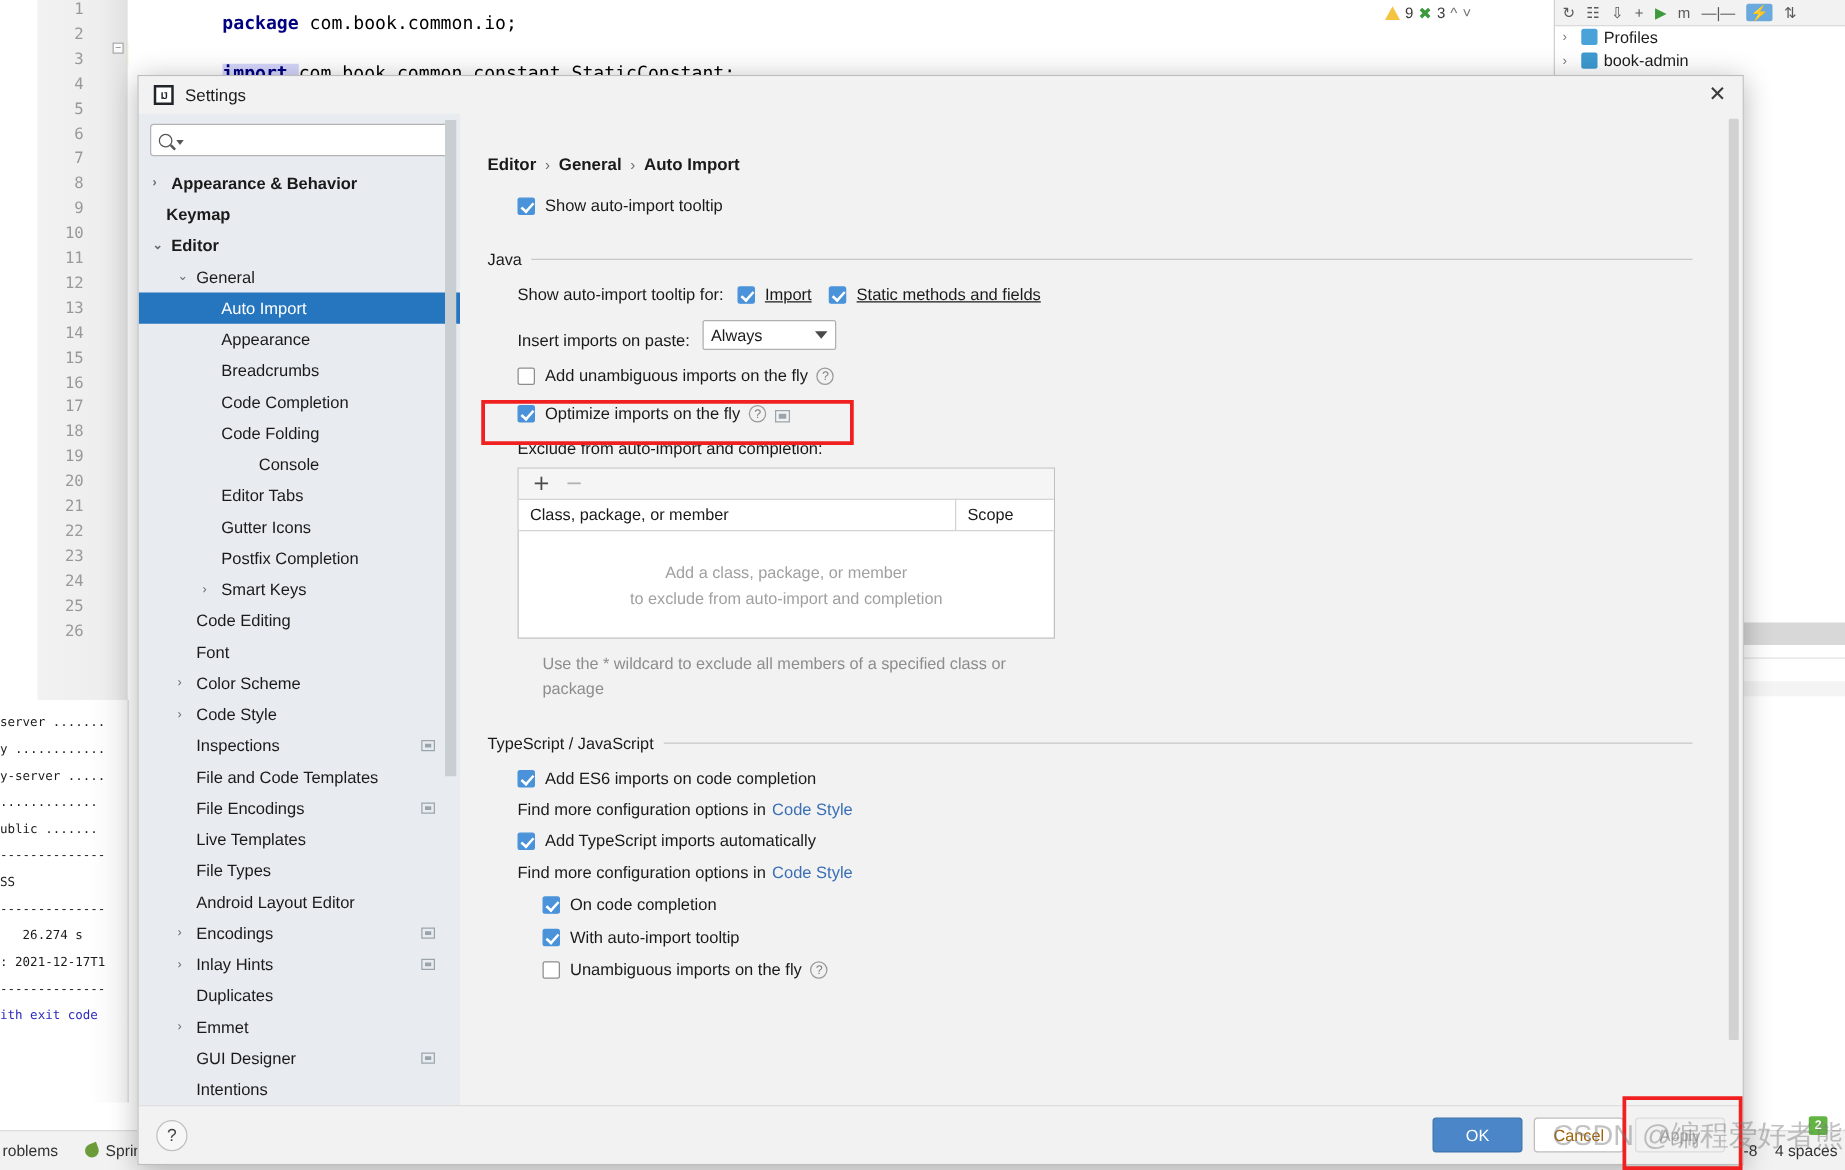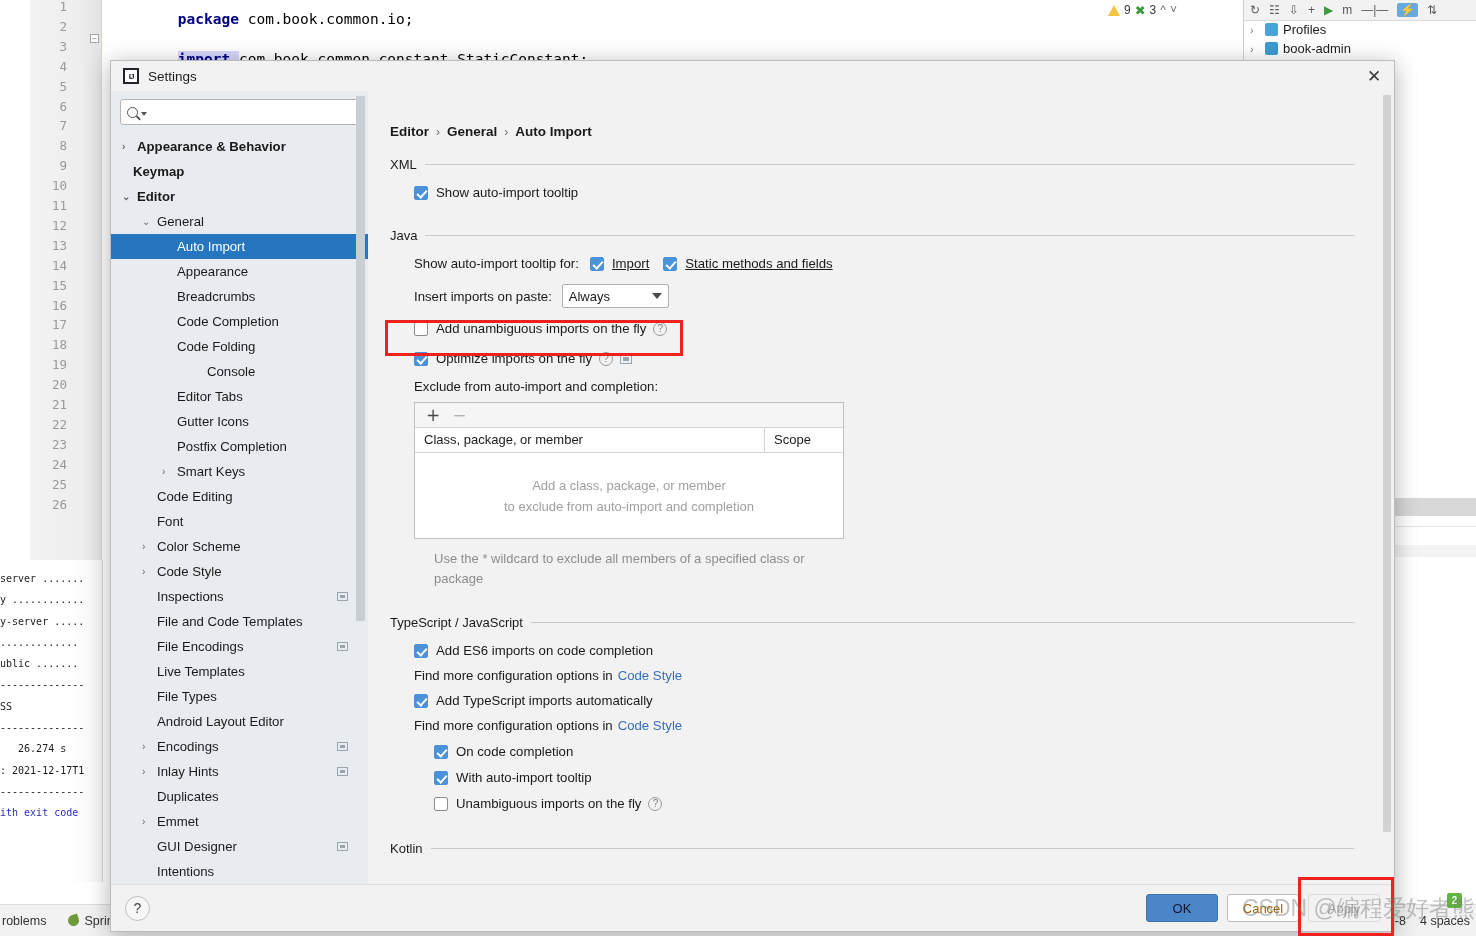"XML" div.sec-head { html: <div> <span>XML</span> <span></span> </div> -> none }
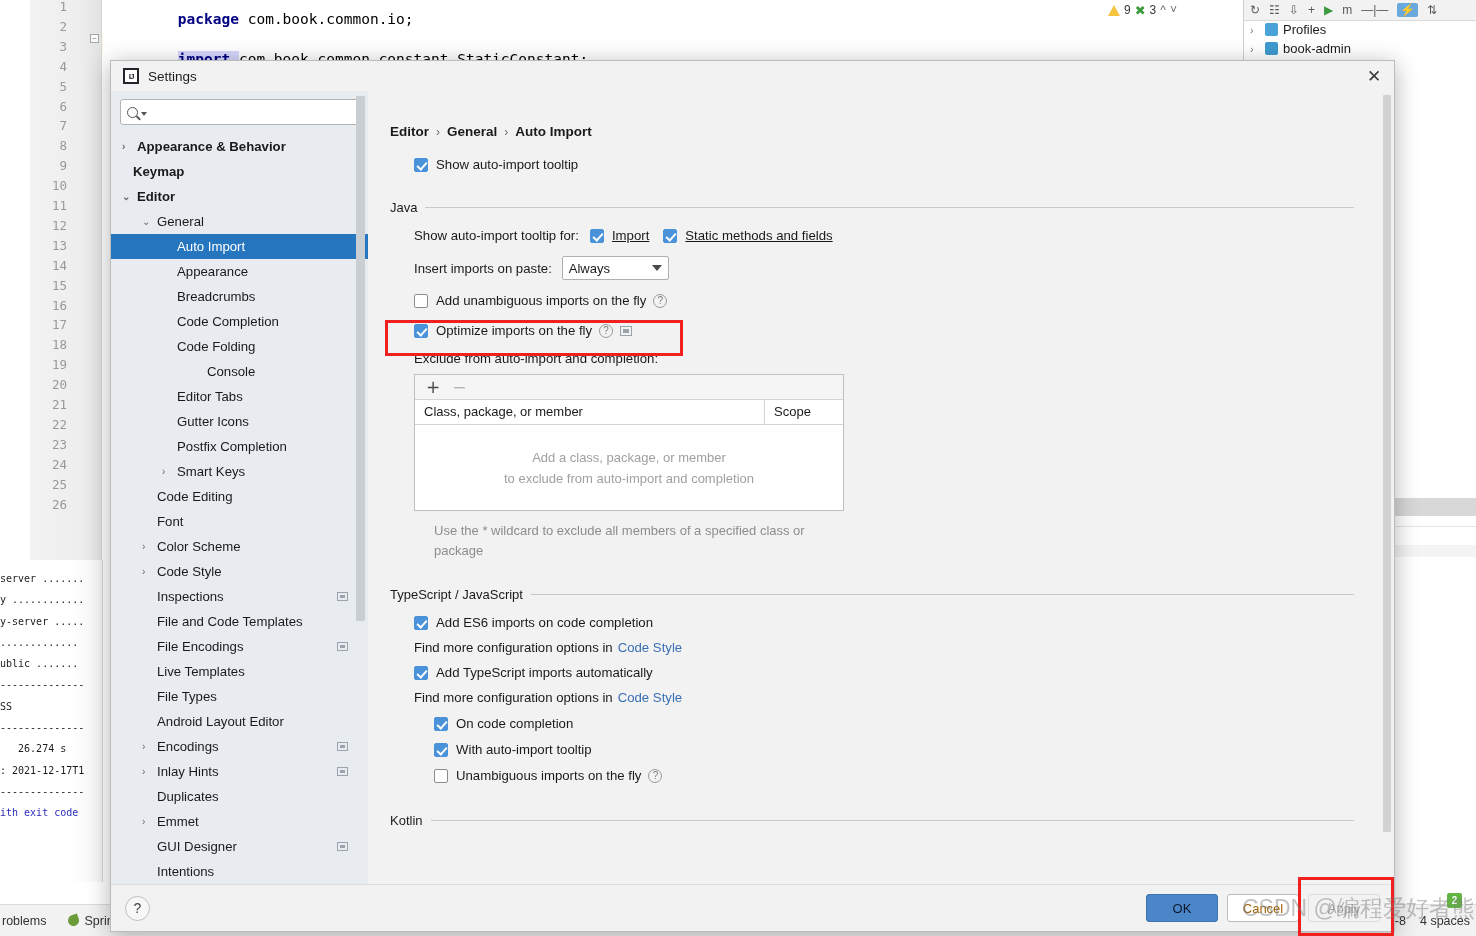"Show auto-import tooltip" .row { align-items: center -> flex-end }
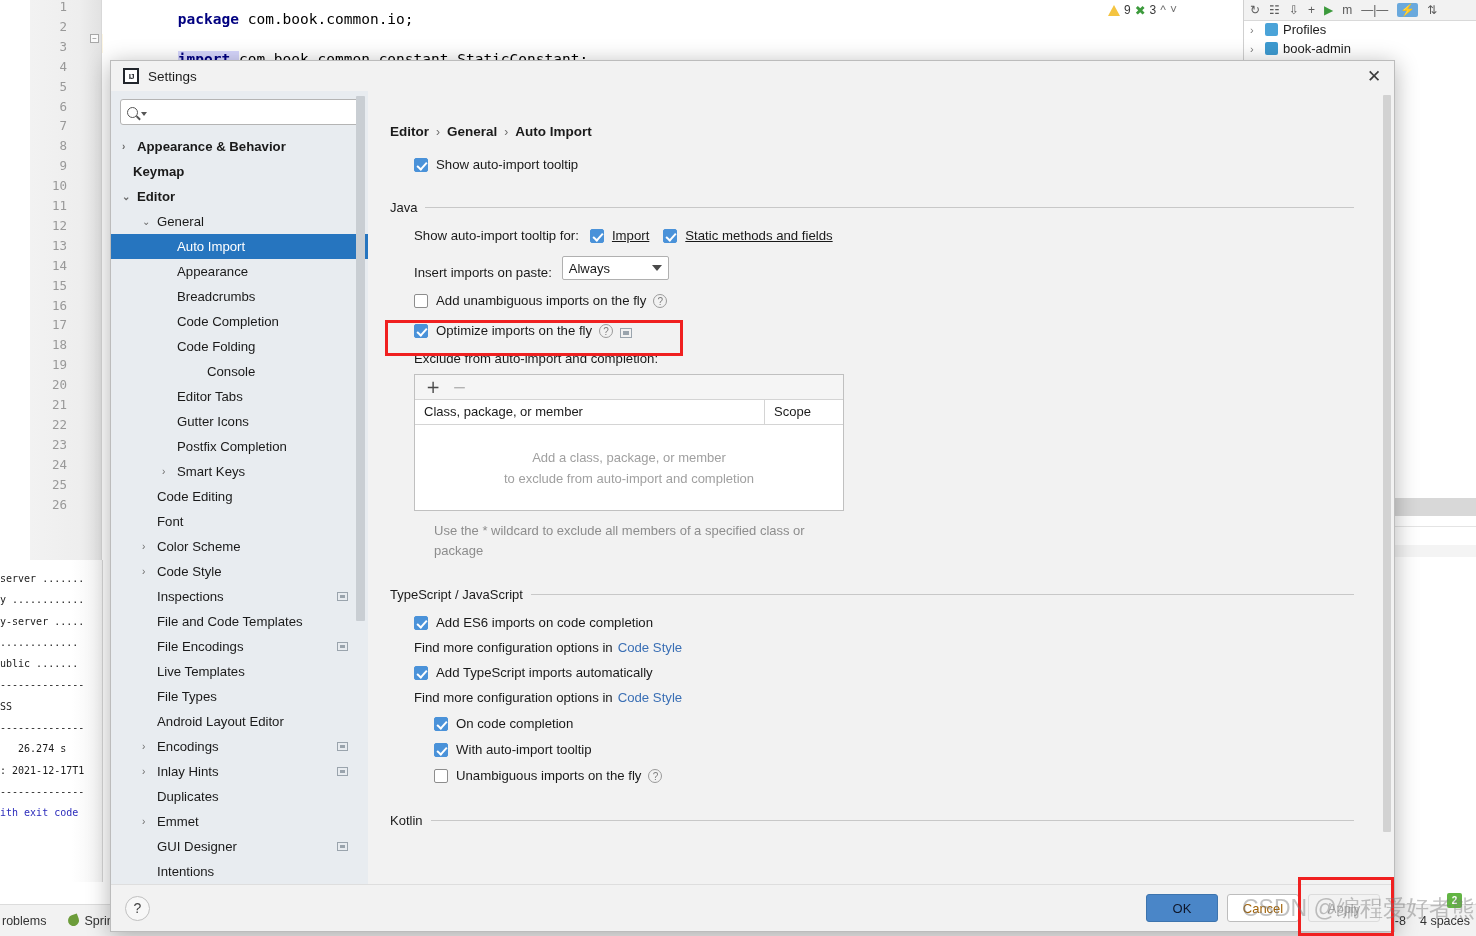"Kotlin" div.section { html: <div> <div> <span>Kotlin</span> <span></span> </div> </div> -> none }
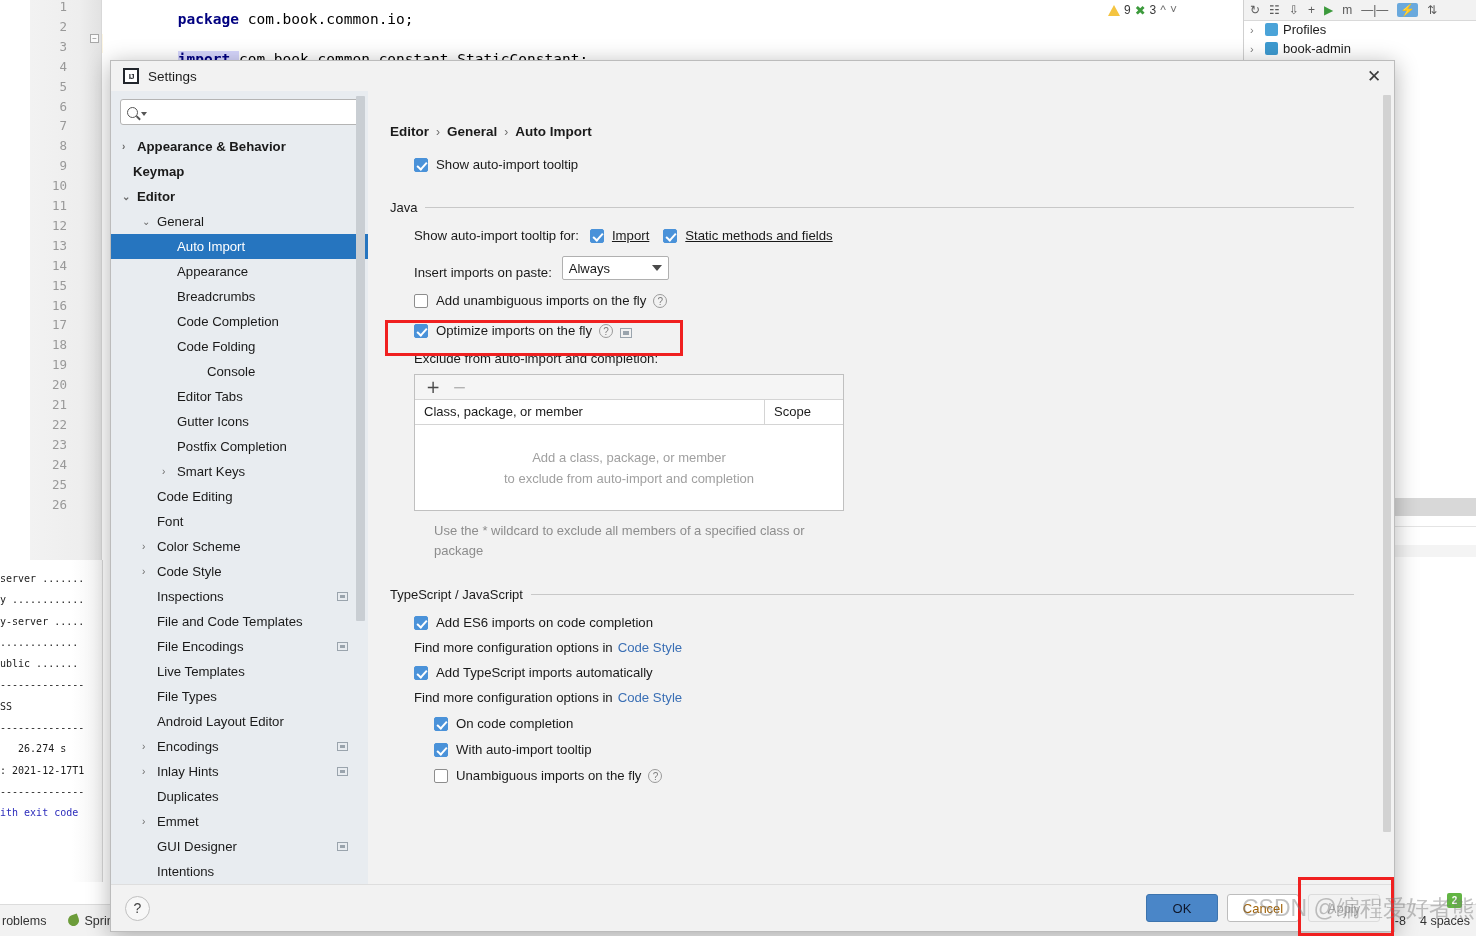"OK" .btn-ok { color: #0f172a -> #ffffff }
